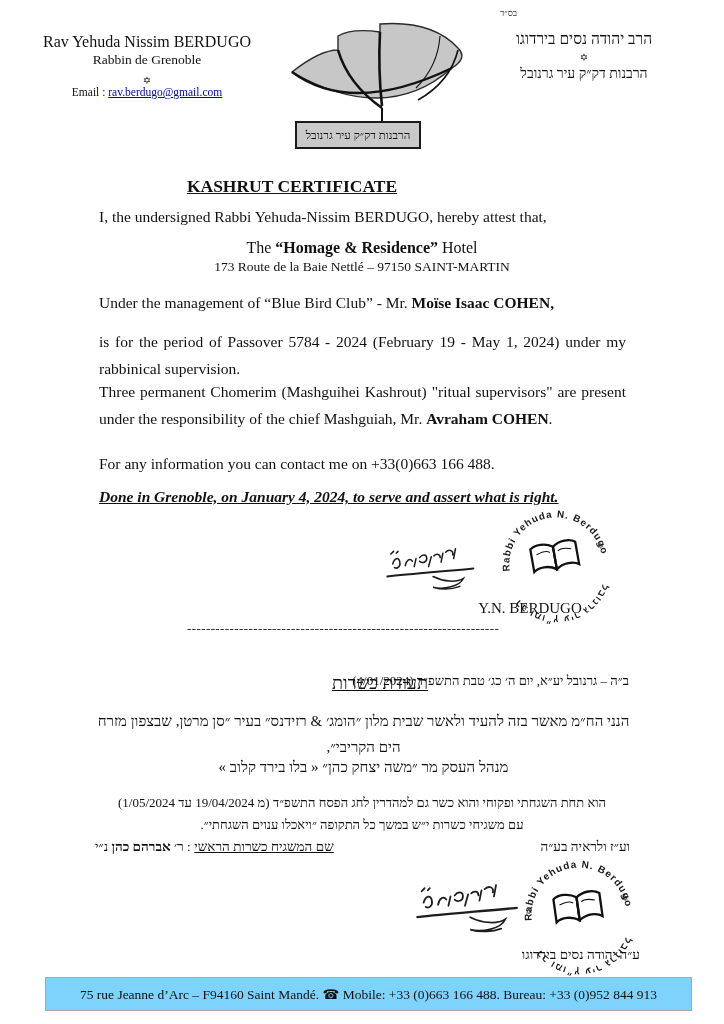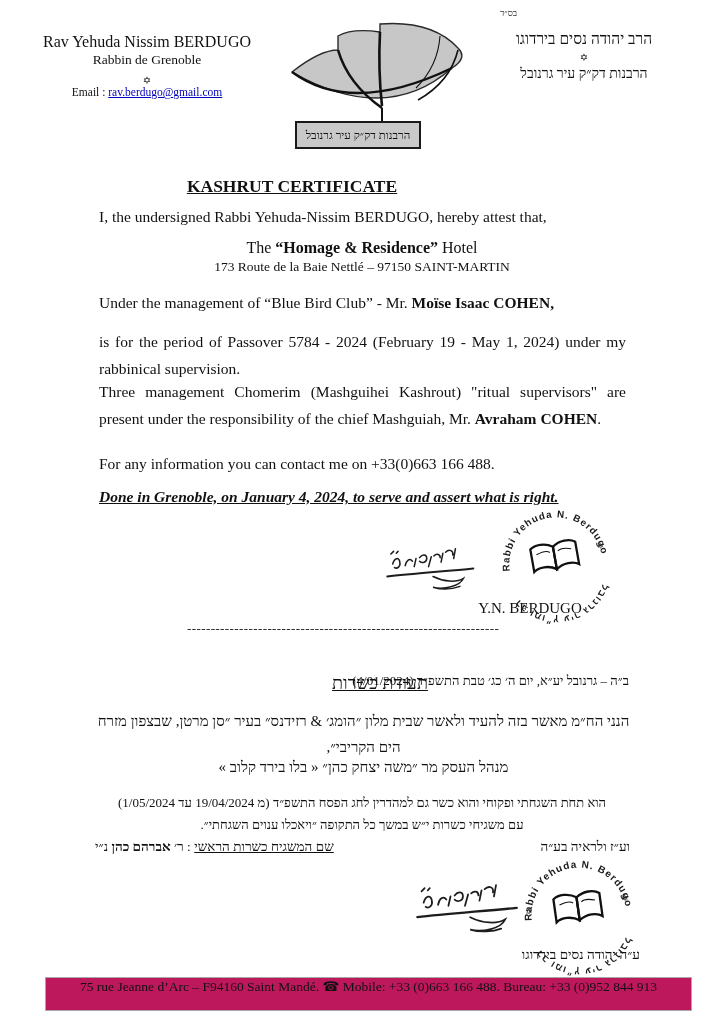"Three management Chomerim (Mashguihei" span { text: management -> permanent }
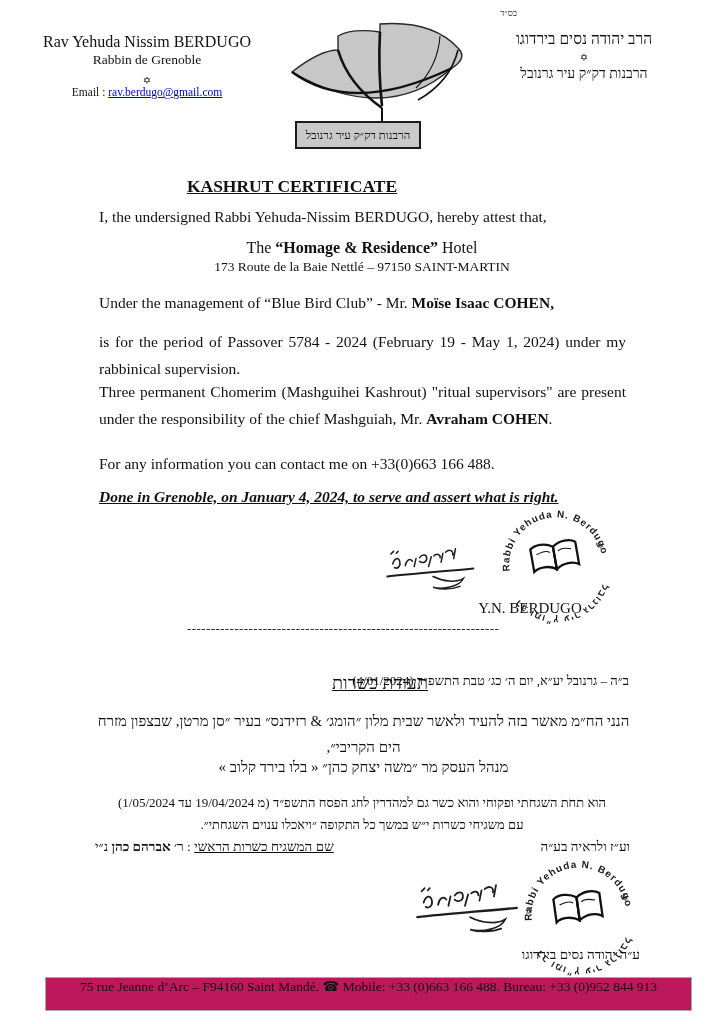"75 rue Jeanne d’Arc –" .footer { align-items: flex-start -> center; background: #be185d -> #7dd3fc }
